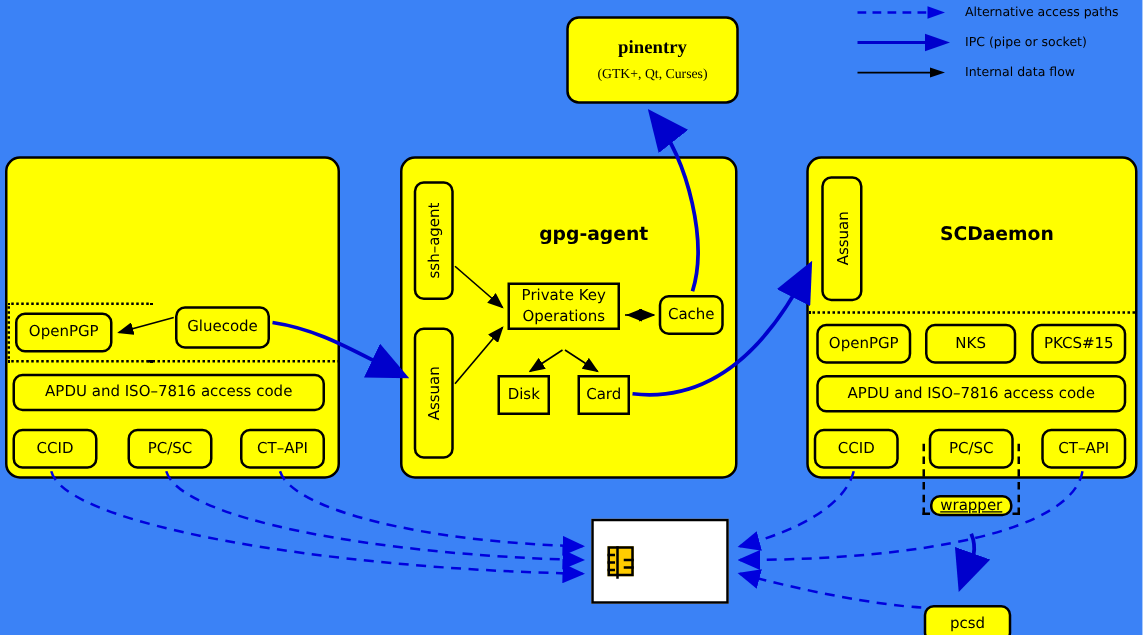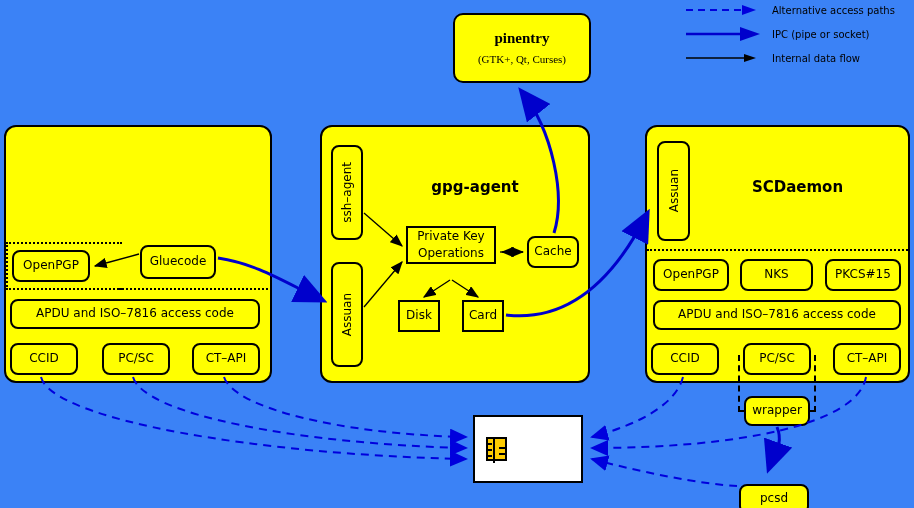"wrapper" div.box { height: 30px -> 17px; text-decoration: none -> underline }
